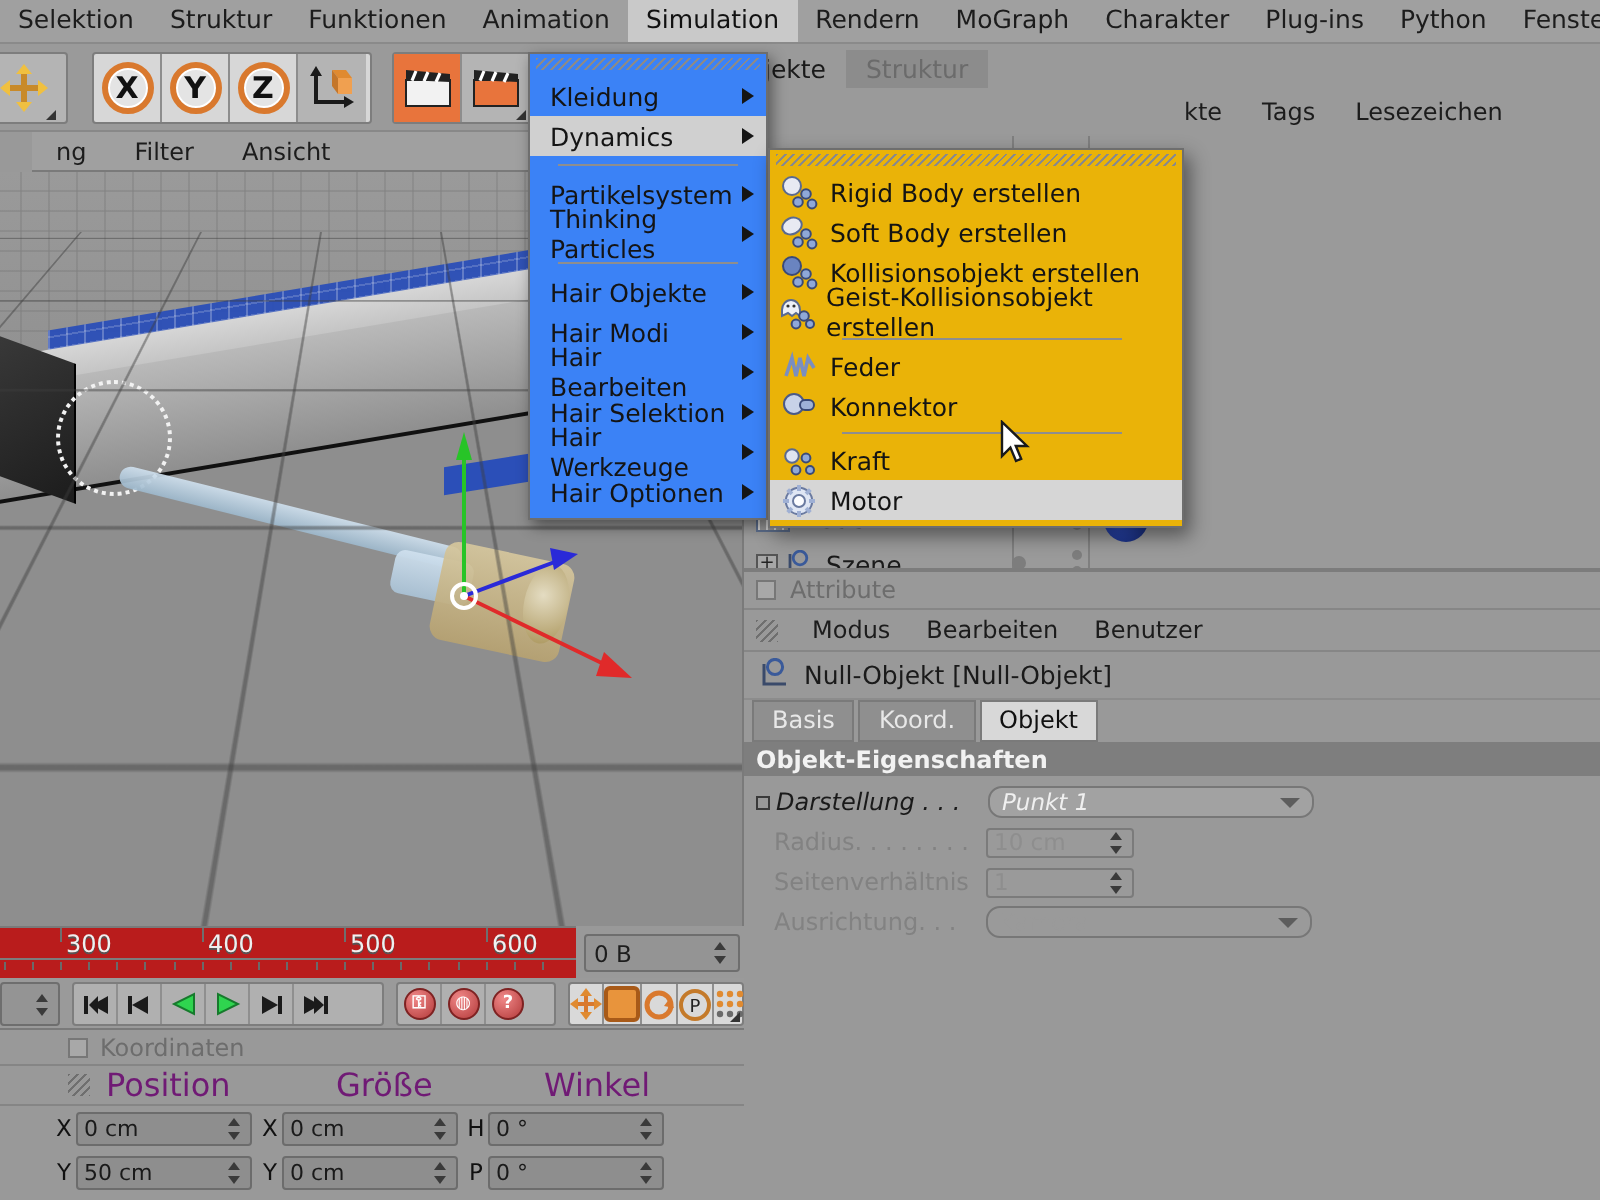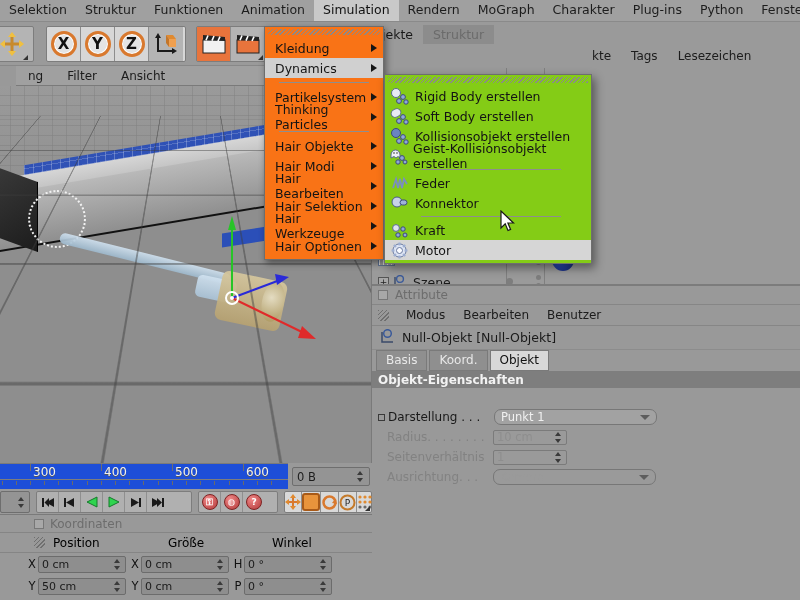"Kleidung" .dropdown { background: #f97316 -> #3b82f6 }
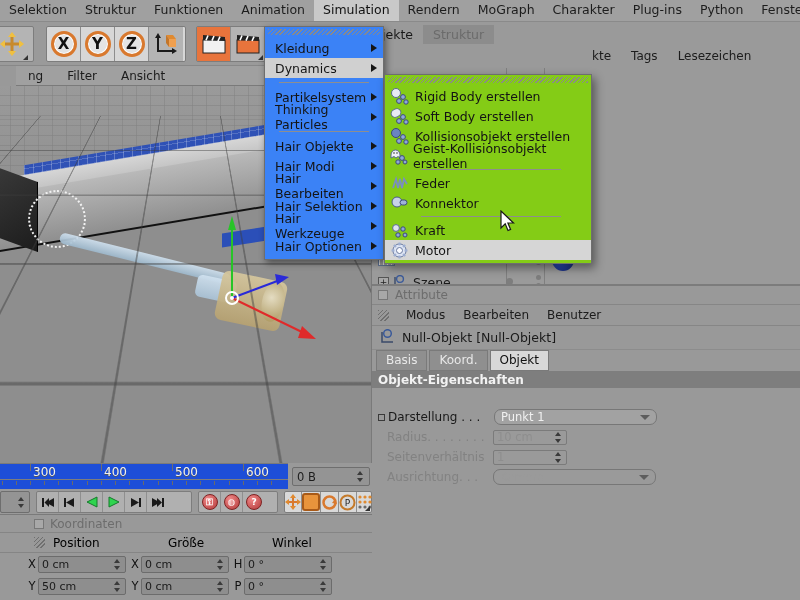"Rigid Body erstellen" .submenu { background: #84cc16 -> #eab308 }
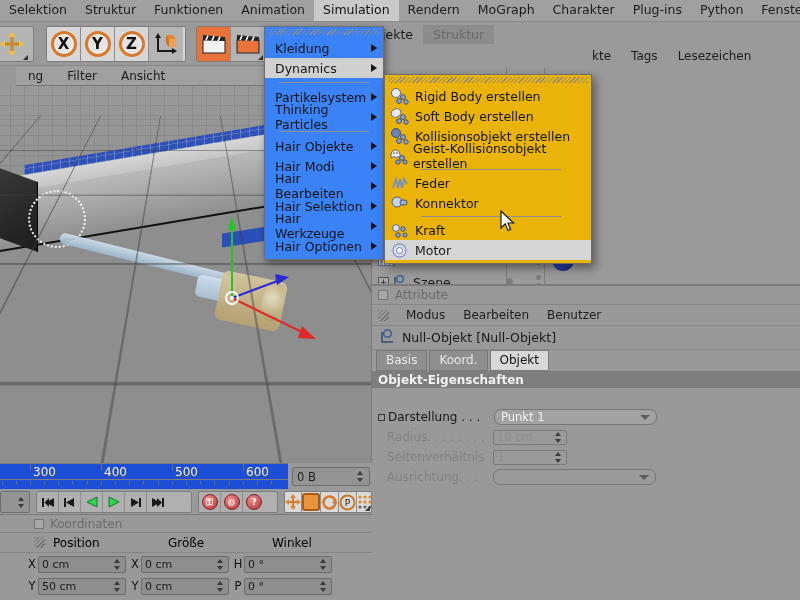"Darstellung . . ." div.am-row { font-style: none -> italic; margin-top: 19px -> 3px }
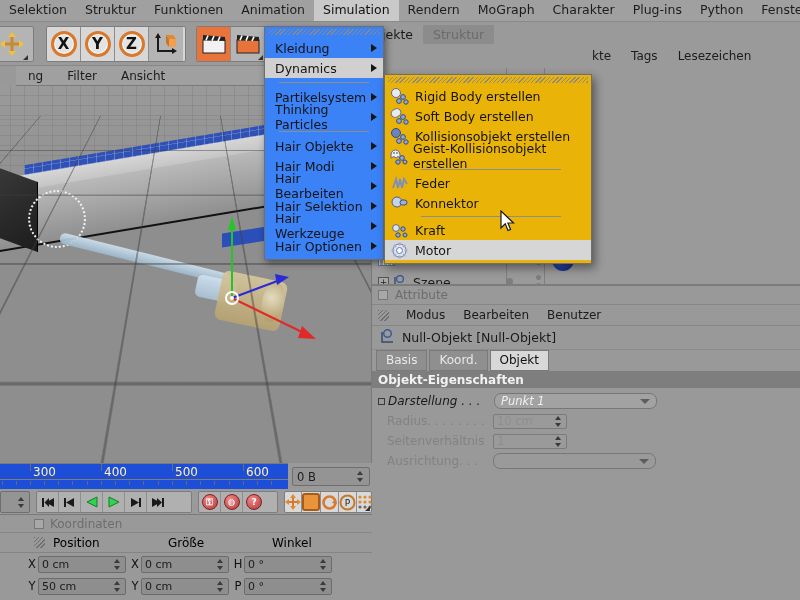"300" .ruler { background: #1d4ed8 -> #b91c1c }
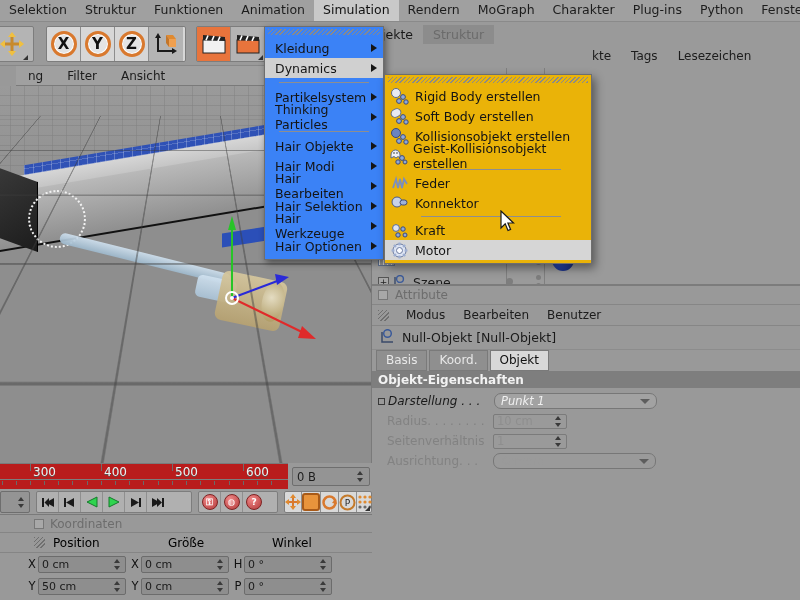"Position" .coord-header .ch { color: #000000 -> #701a75; font-size: 12px -> 16px }
